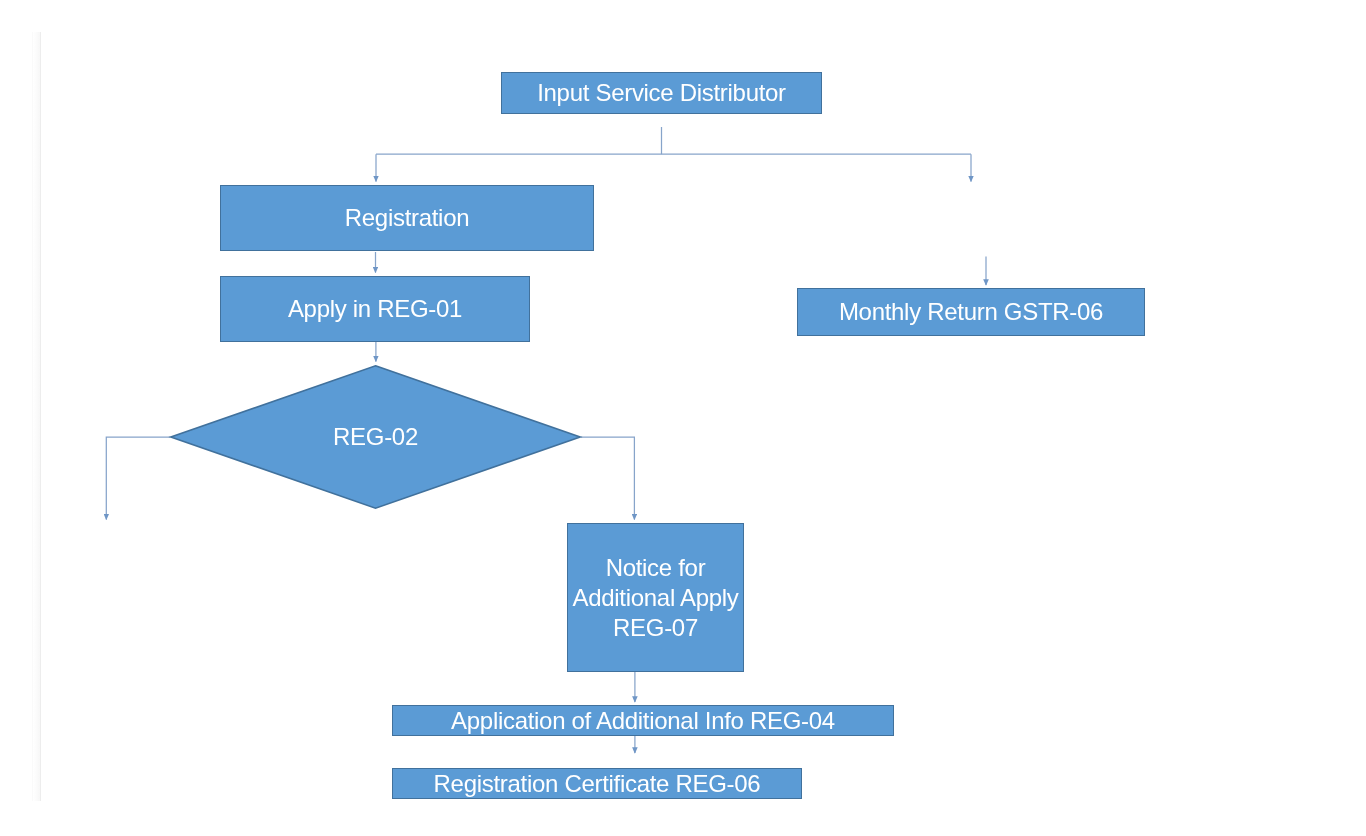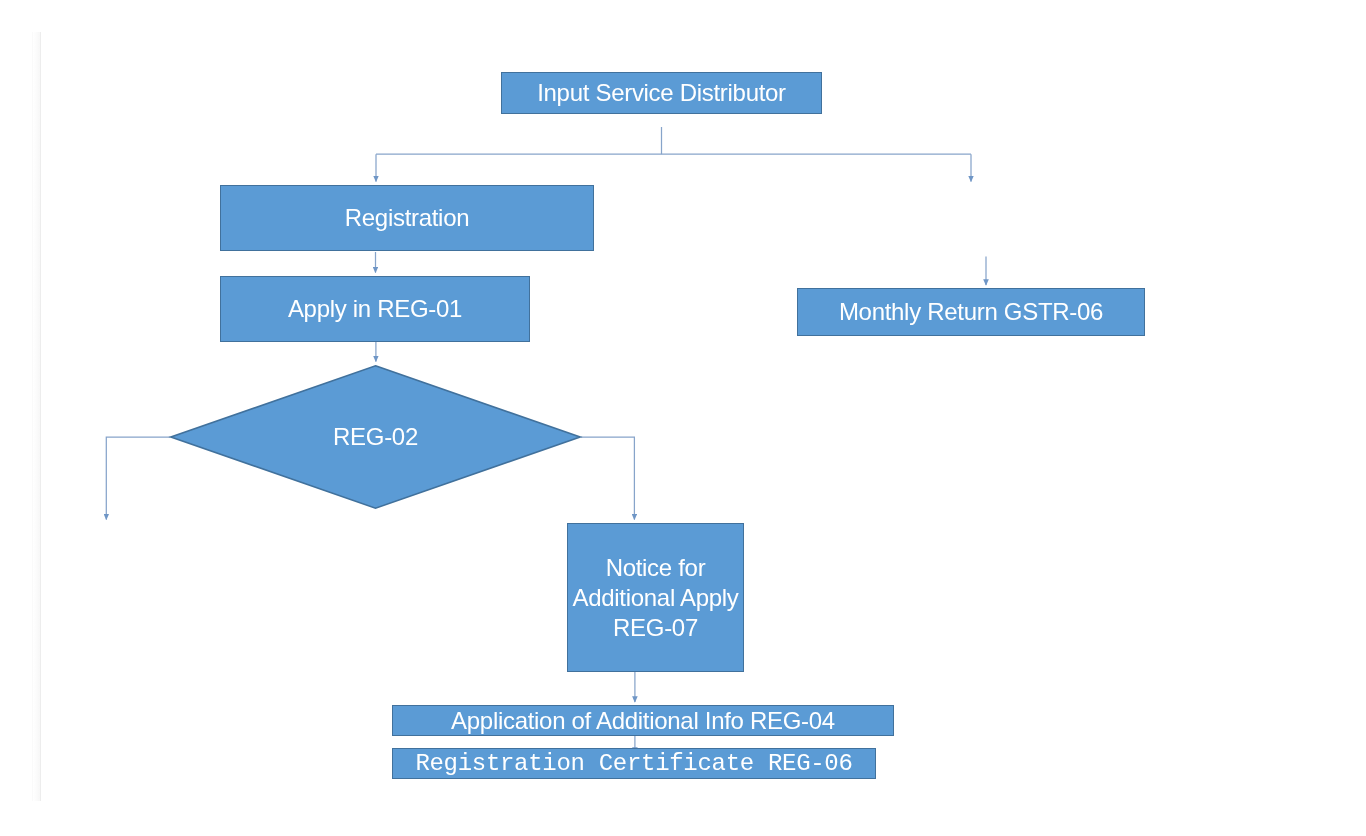"Registration Certificate REG-06" .n-reg06 { font-family: Liberation Mono, monospace -> none; top: 748px -> 768px; width: 484px -> 410px }
